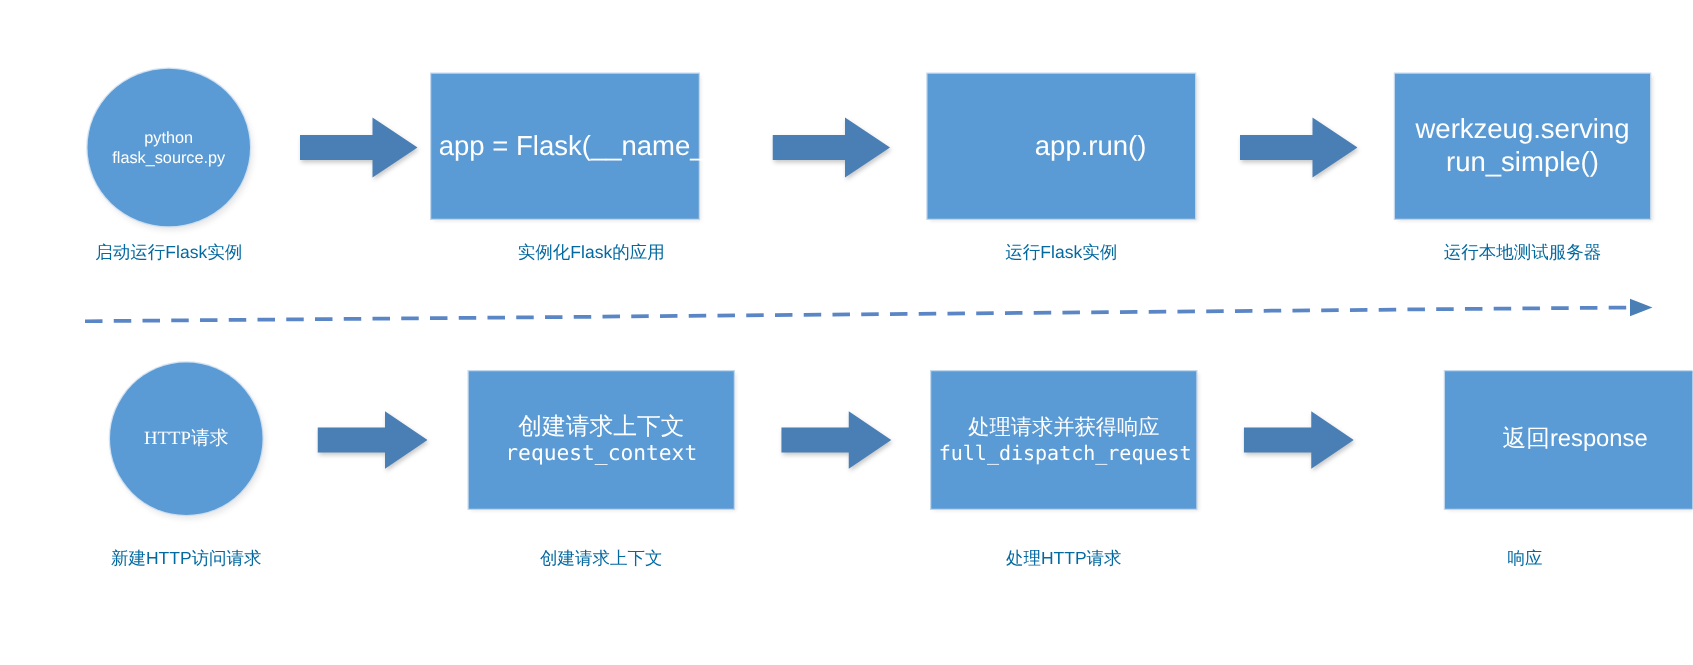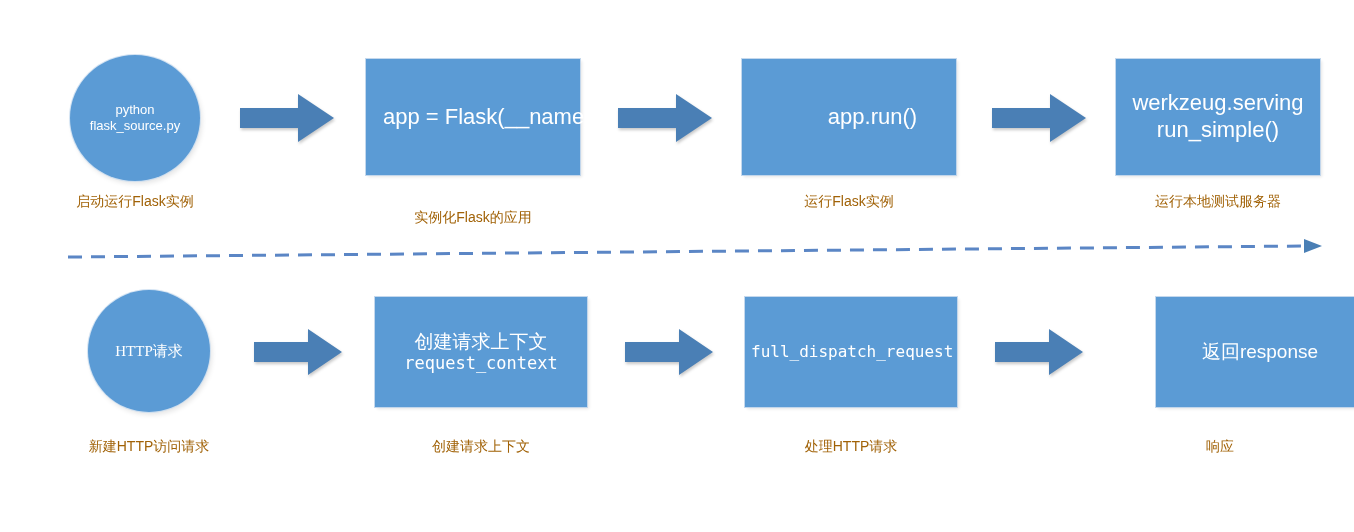"app = Flask(__name__)" div.node { left: 366px -> 345px; padding-left: 11px -> none }
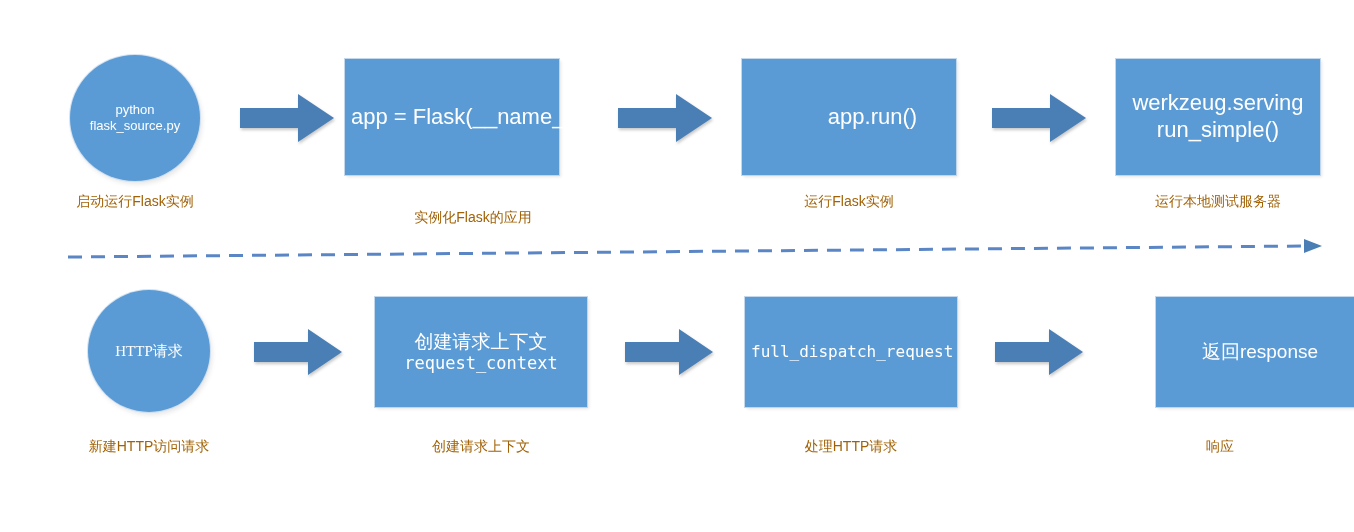"启动运行Flask实例" .caption { color: #a16207 -> #0369a1 }
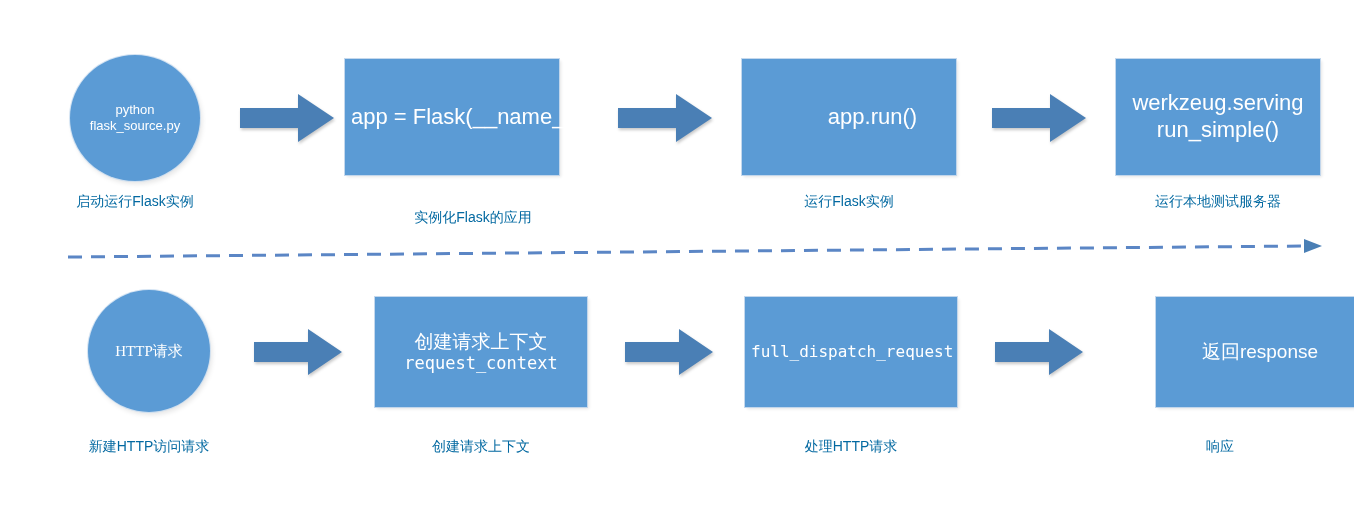"实例化Flask的应用" div.caption { margin-top: 16px -> none }
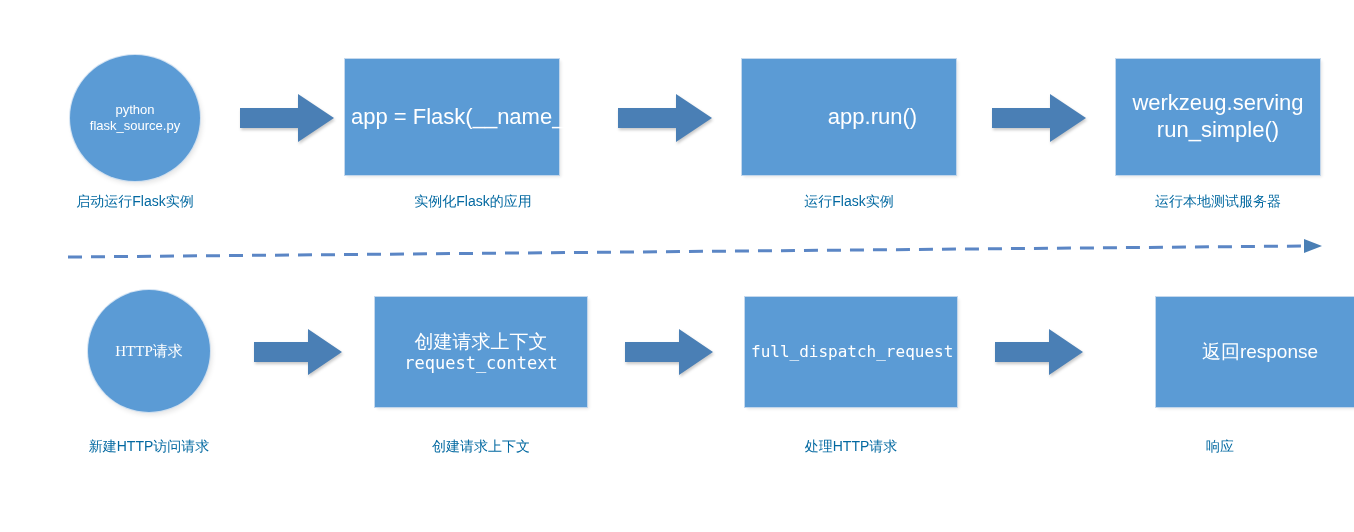"处理请求并获得响应" span.l1 { html: none -> <span>处理请求并获得响应</span> }
